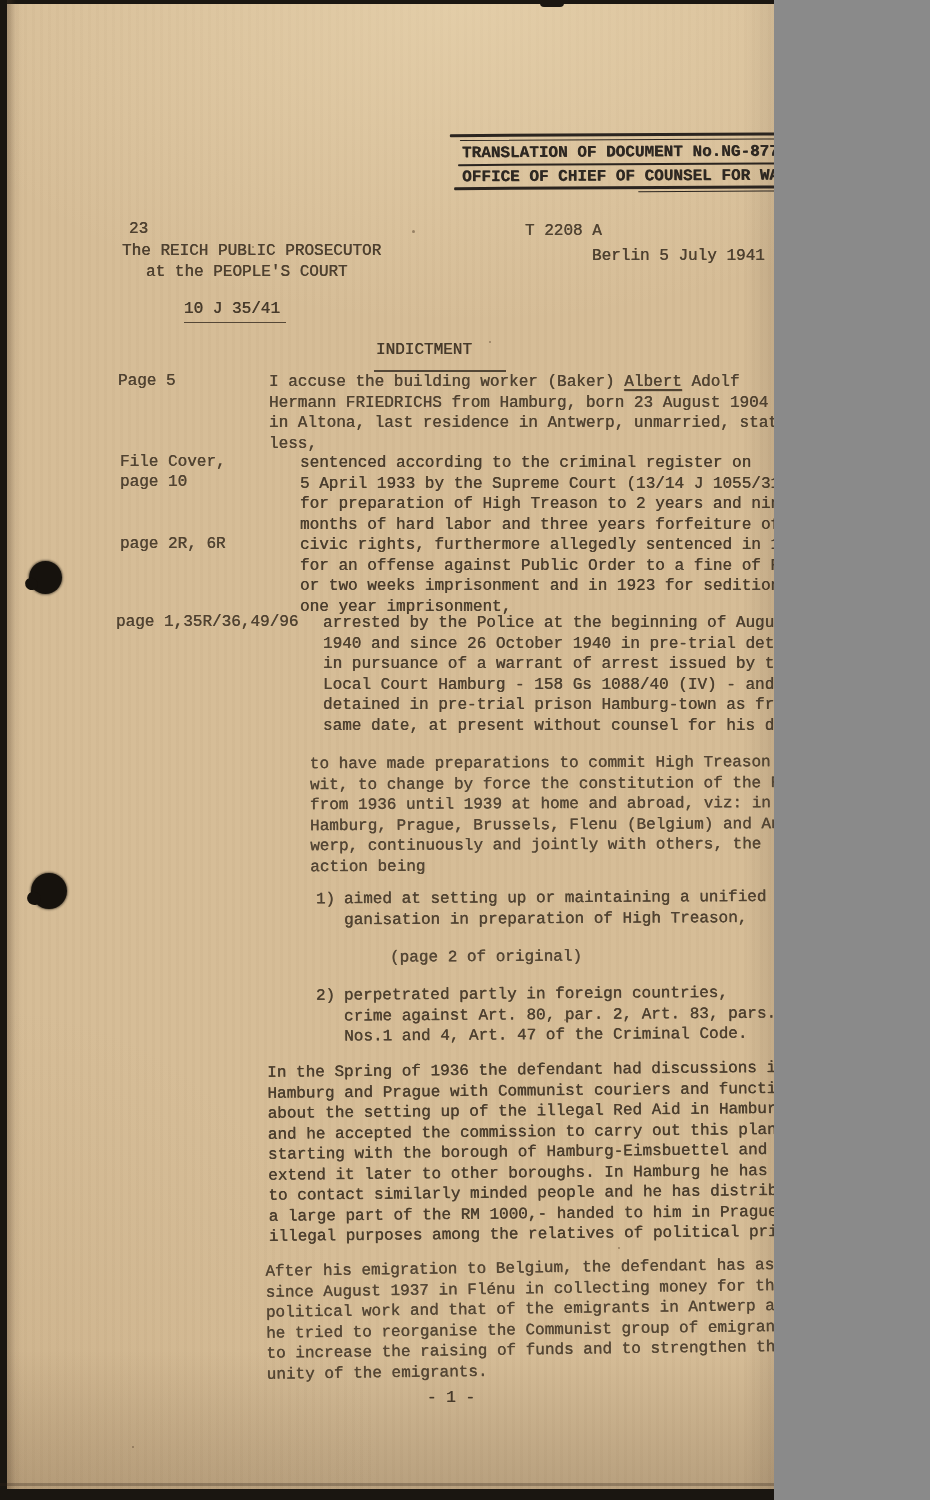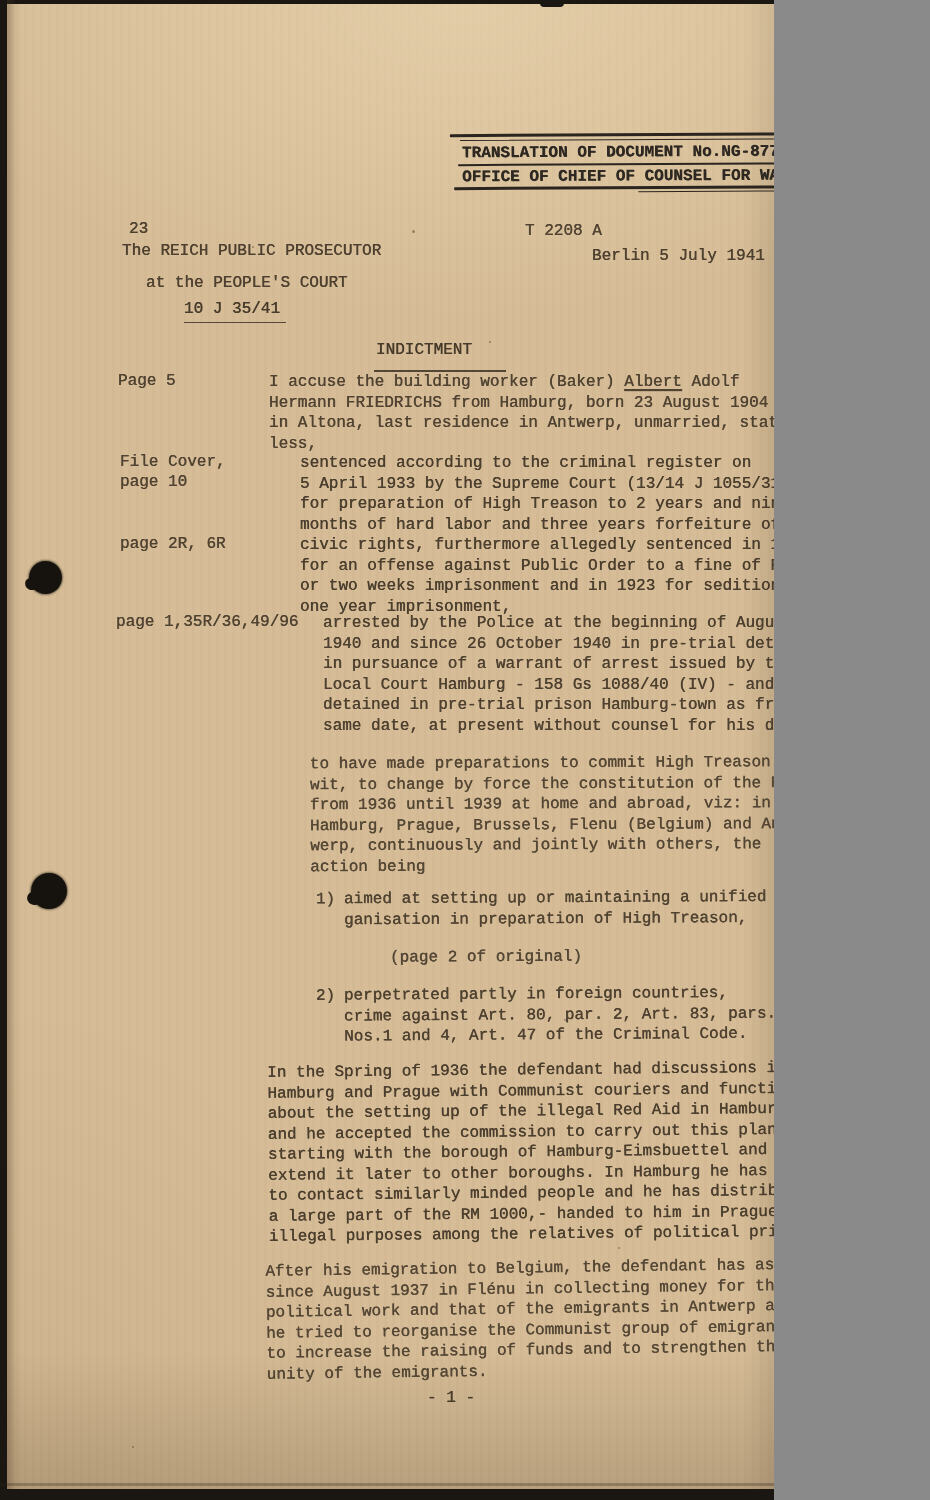"at the PEOPLE'S COURT" div.tw { top: 273px -> 262px }
